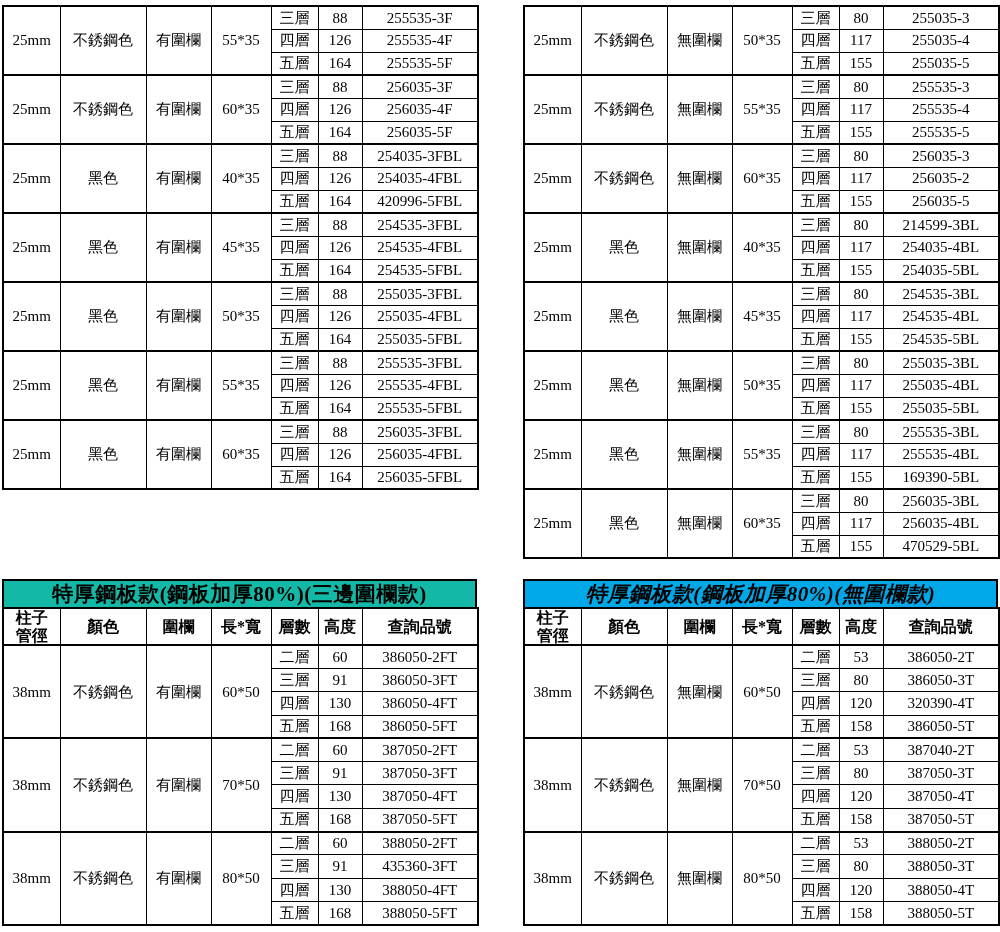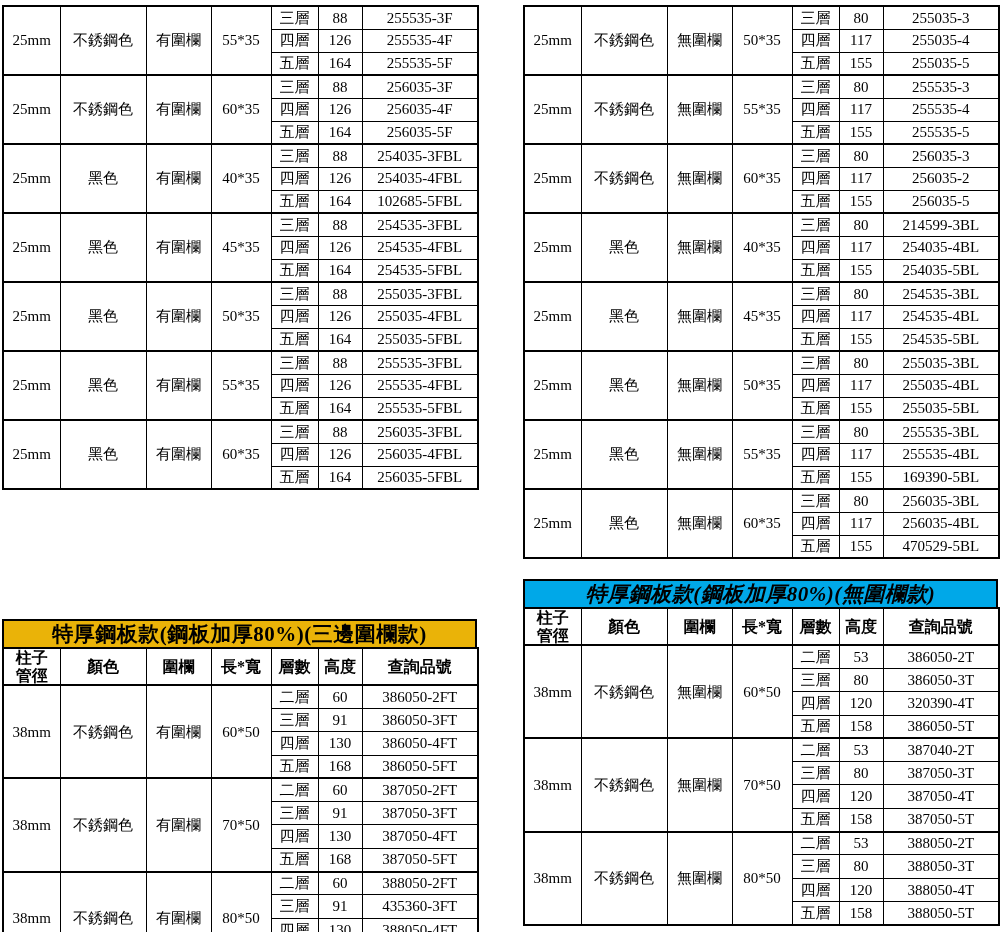"102685-5FBL" td { text: 102685-5FBL -> 420996-5FBL }
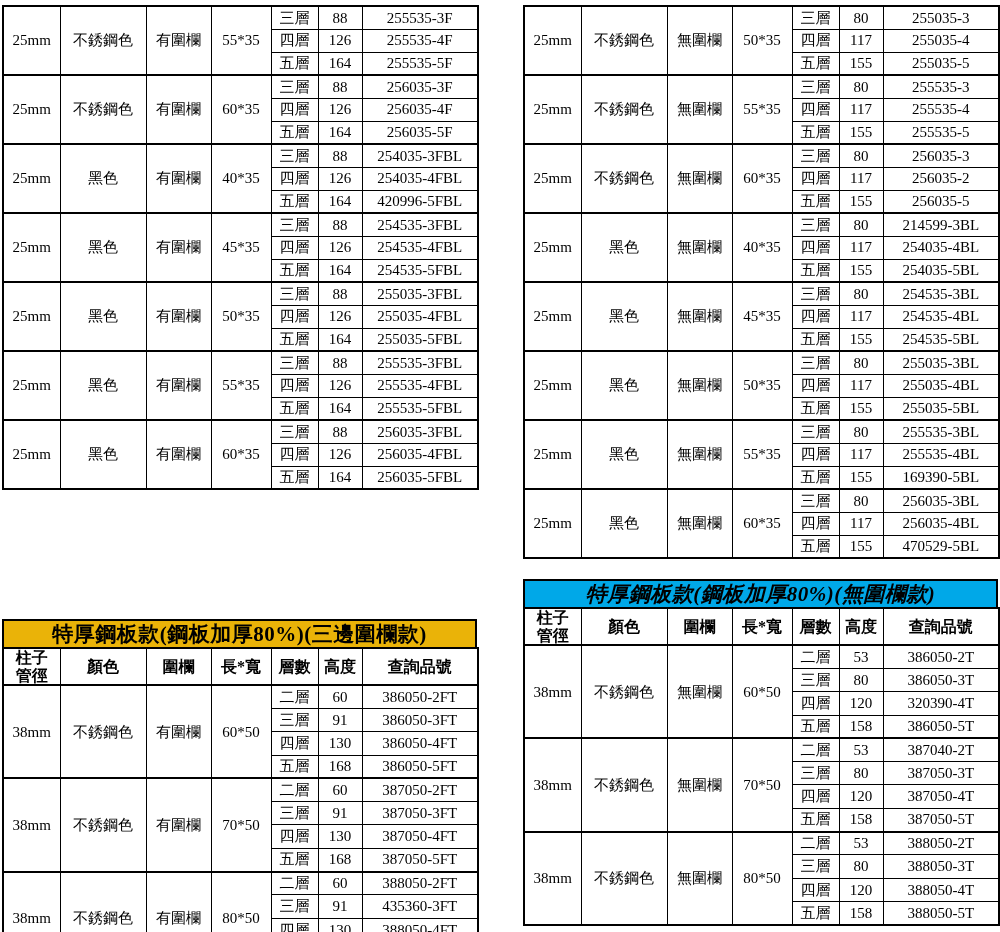"特厚鋼板款(鋼板加厚80%)(三邊圍欄款)" div.section-title { background: #eab308 -> #14b8a6; margin-top: 40px -> none }
